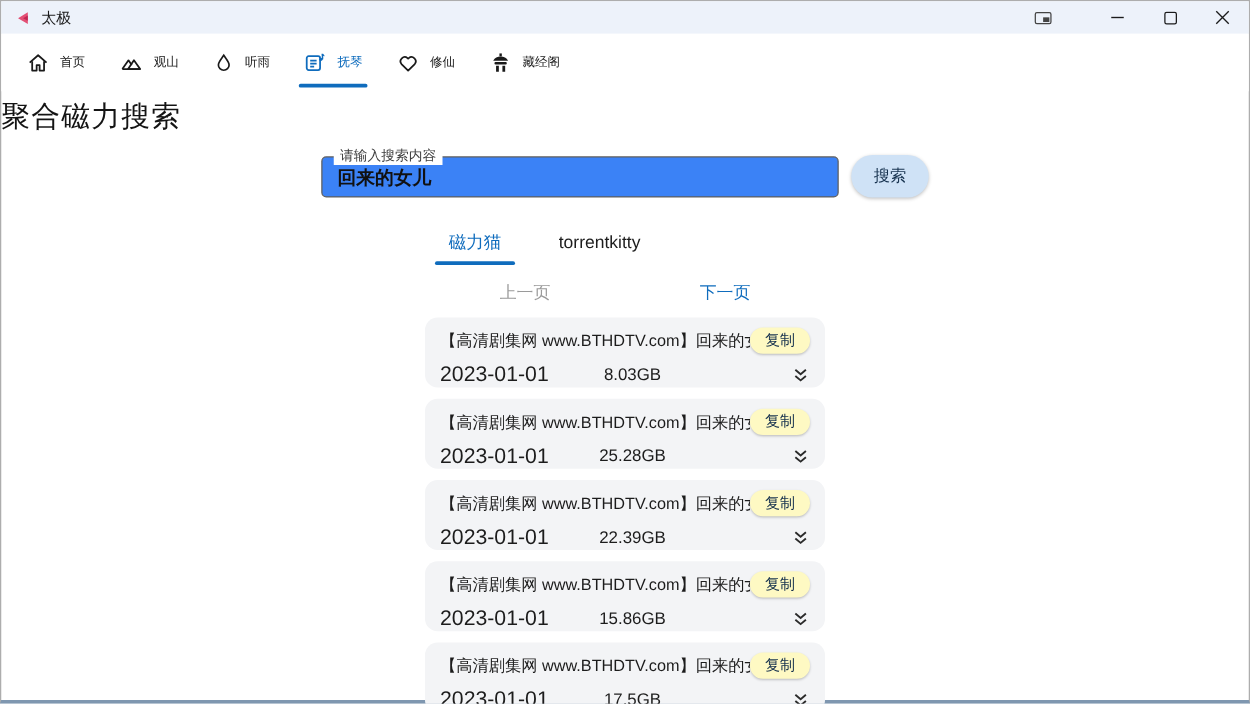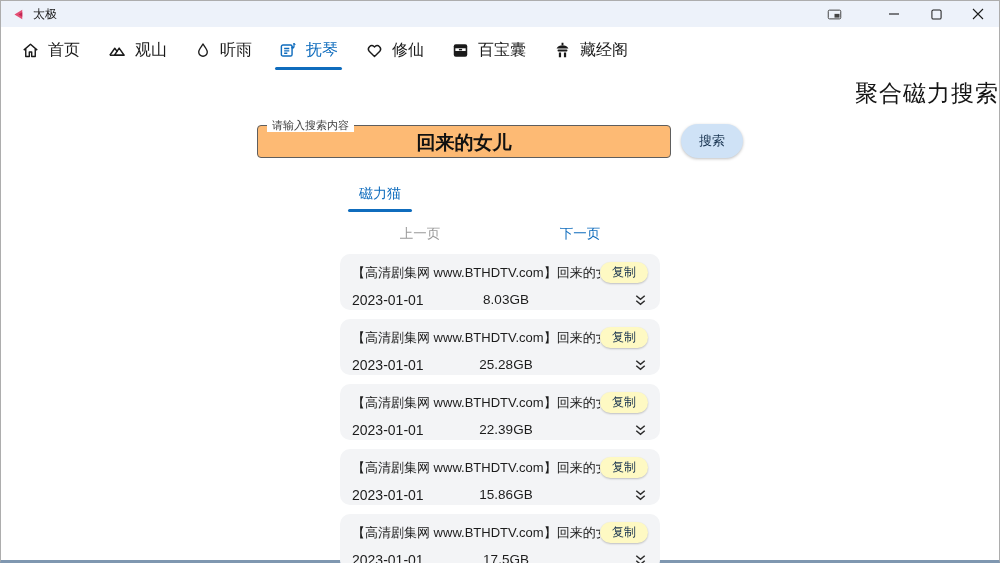"首页" .nav-item { font-size: 16px -> 10px }
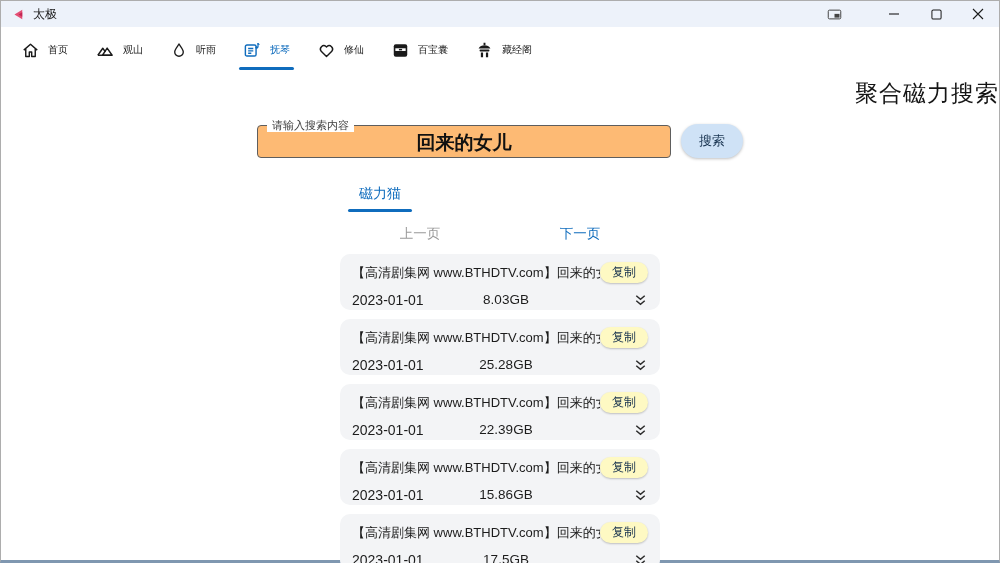"百宝囊" div.nav-item { html: <div> <span> <svg> <rect></rect> <rect></rect> <rect></rect> </svg> </span> <span>百宝囊</span> </div> -> none }
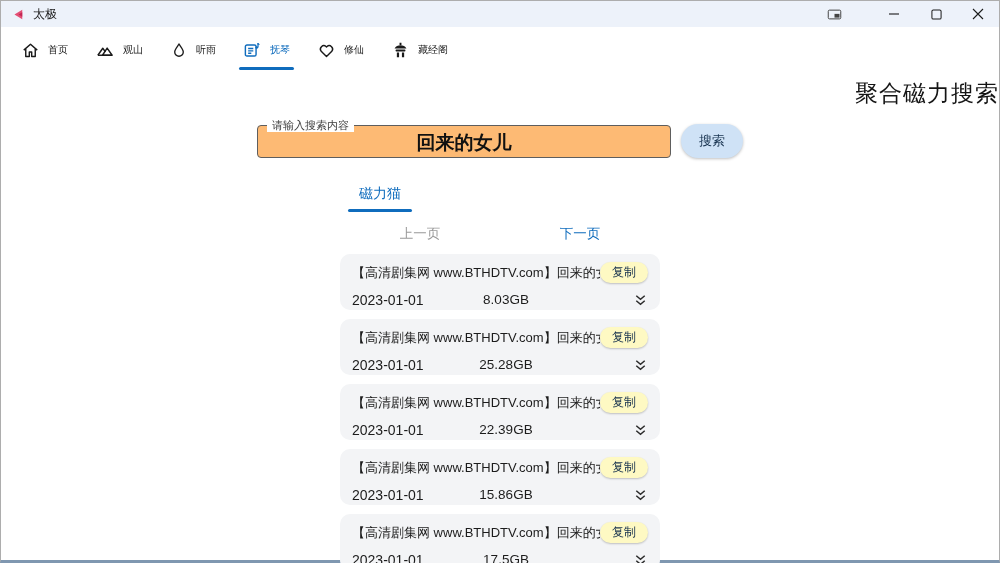"聚合磁力搜索" .page-title { text-align: right -> left }
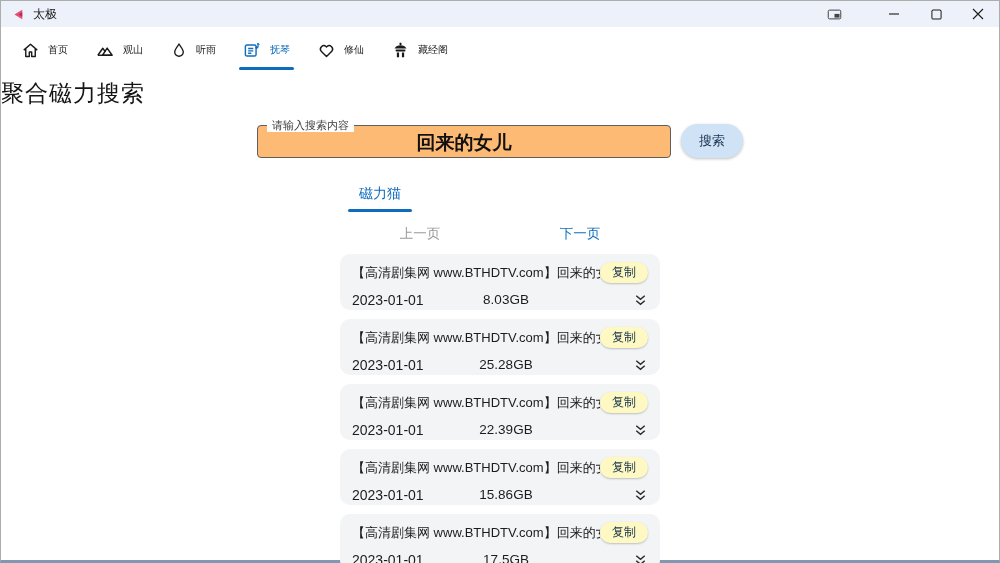"请输入搜索内容" .input-wrap { background: #fdba74 -> #3b82f6 }
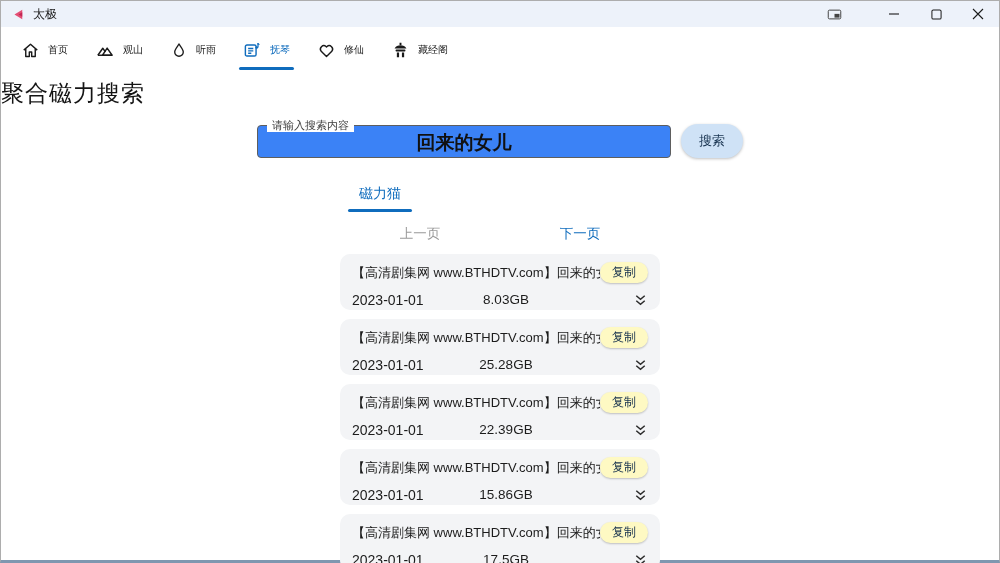"回来的女儿" .search-input { font-size: 19px -> 15px; text-align: center -> none }
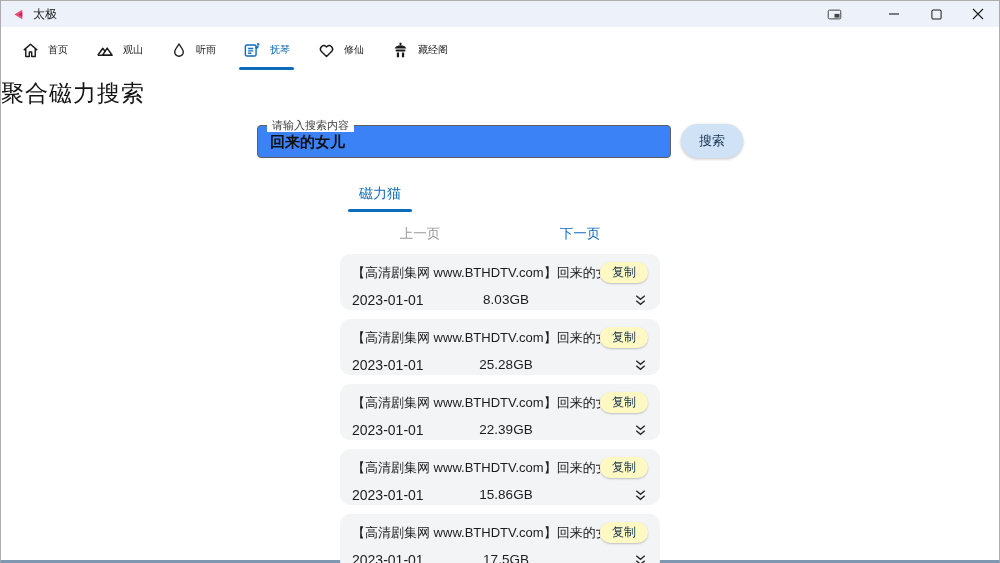"torrentkitty" div.tab { html: none -> <div> <span>torrentkitty</span> </div> }
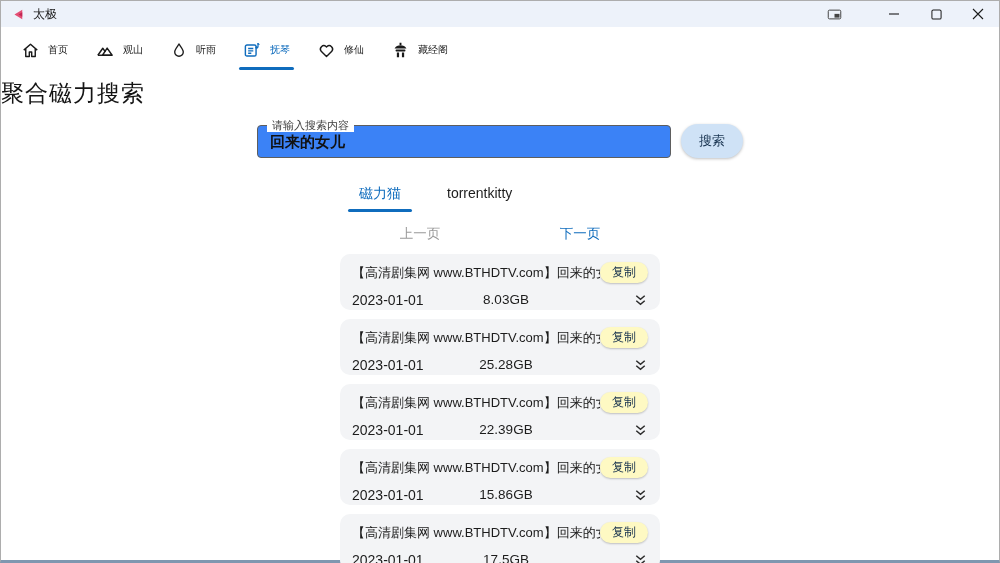"2023-01-01" .card-date { font-size: 14px -> 17px }
